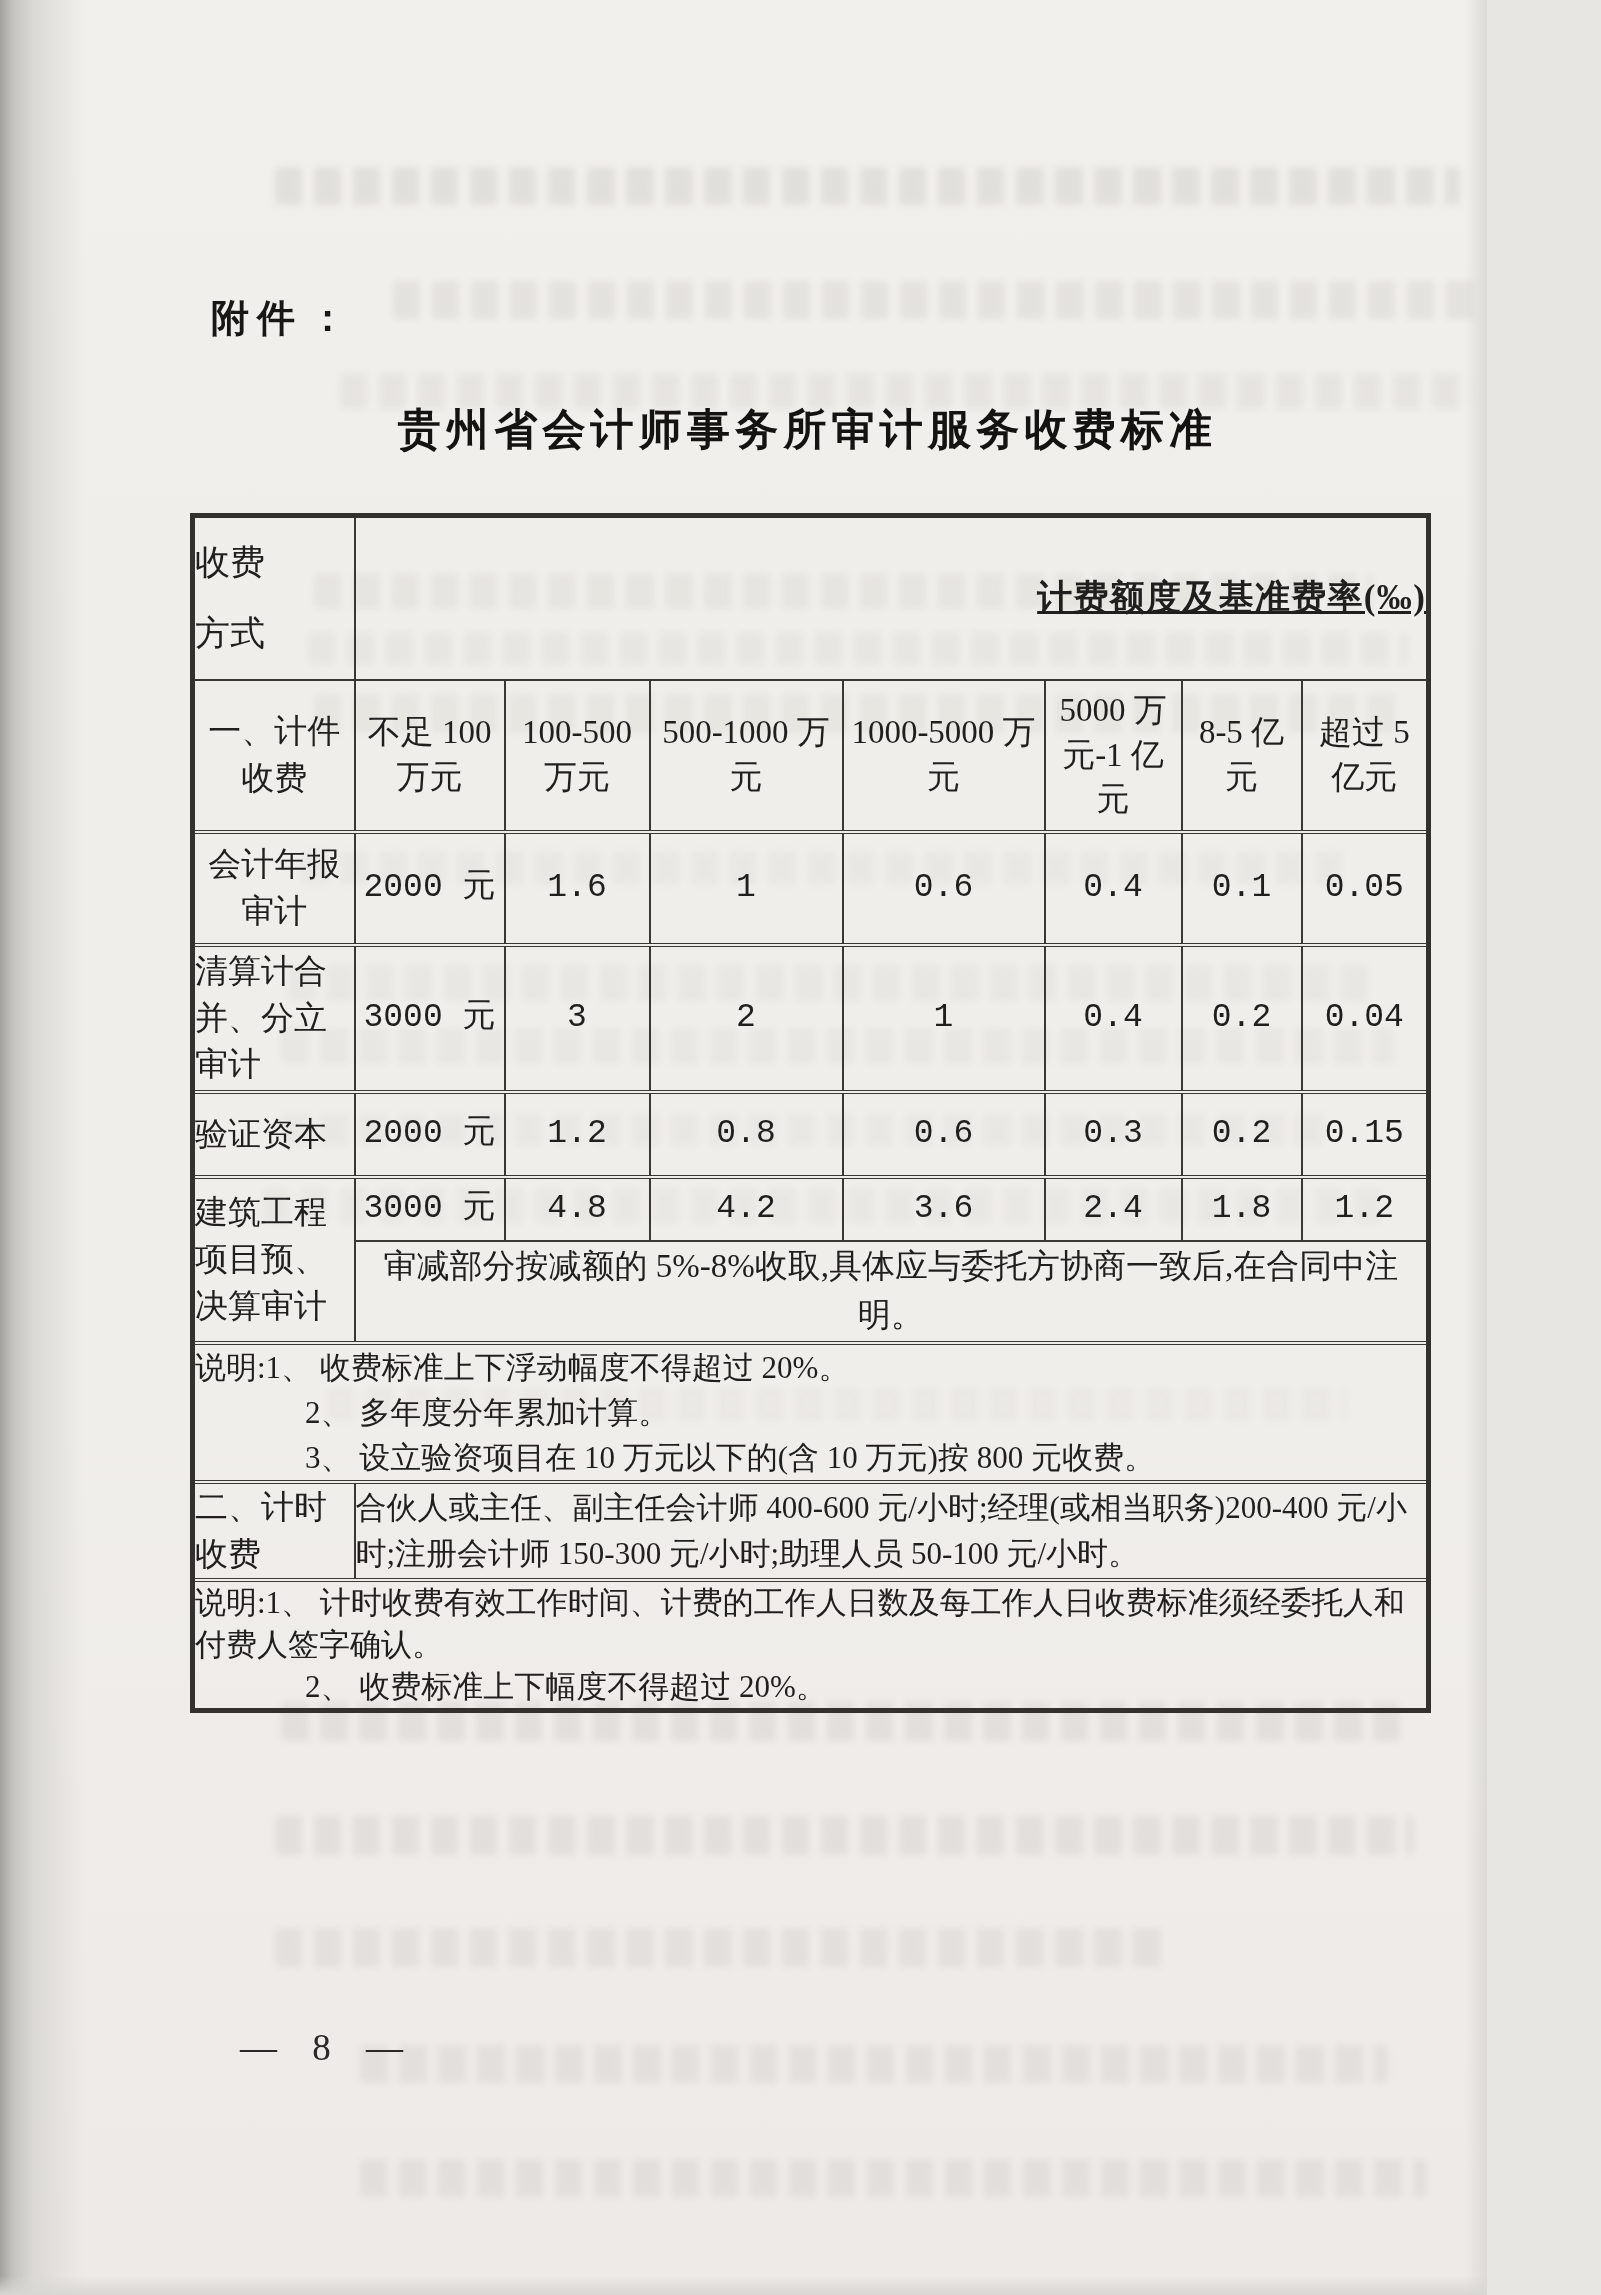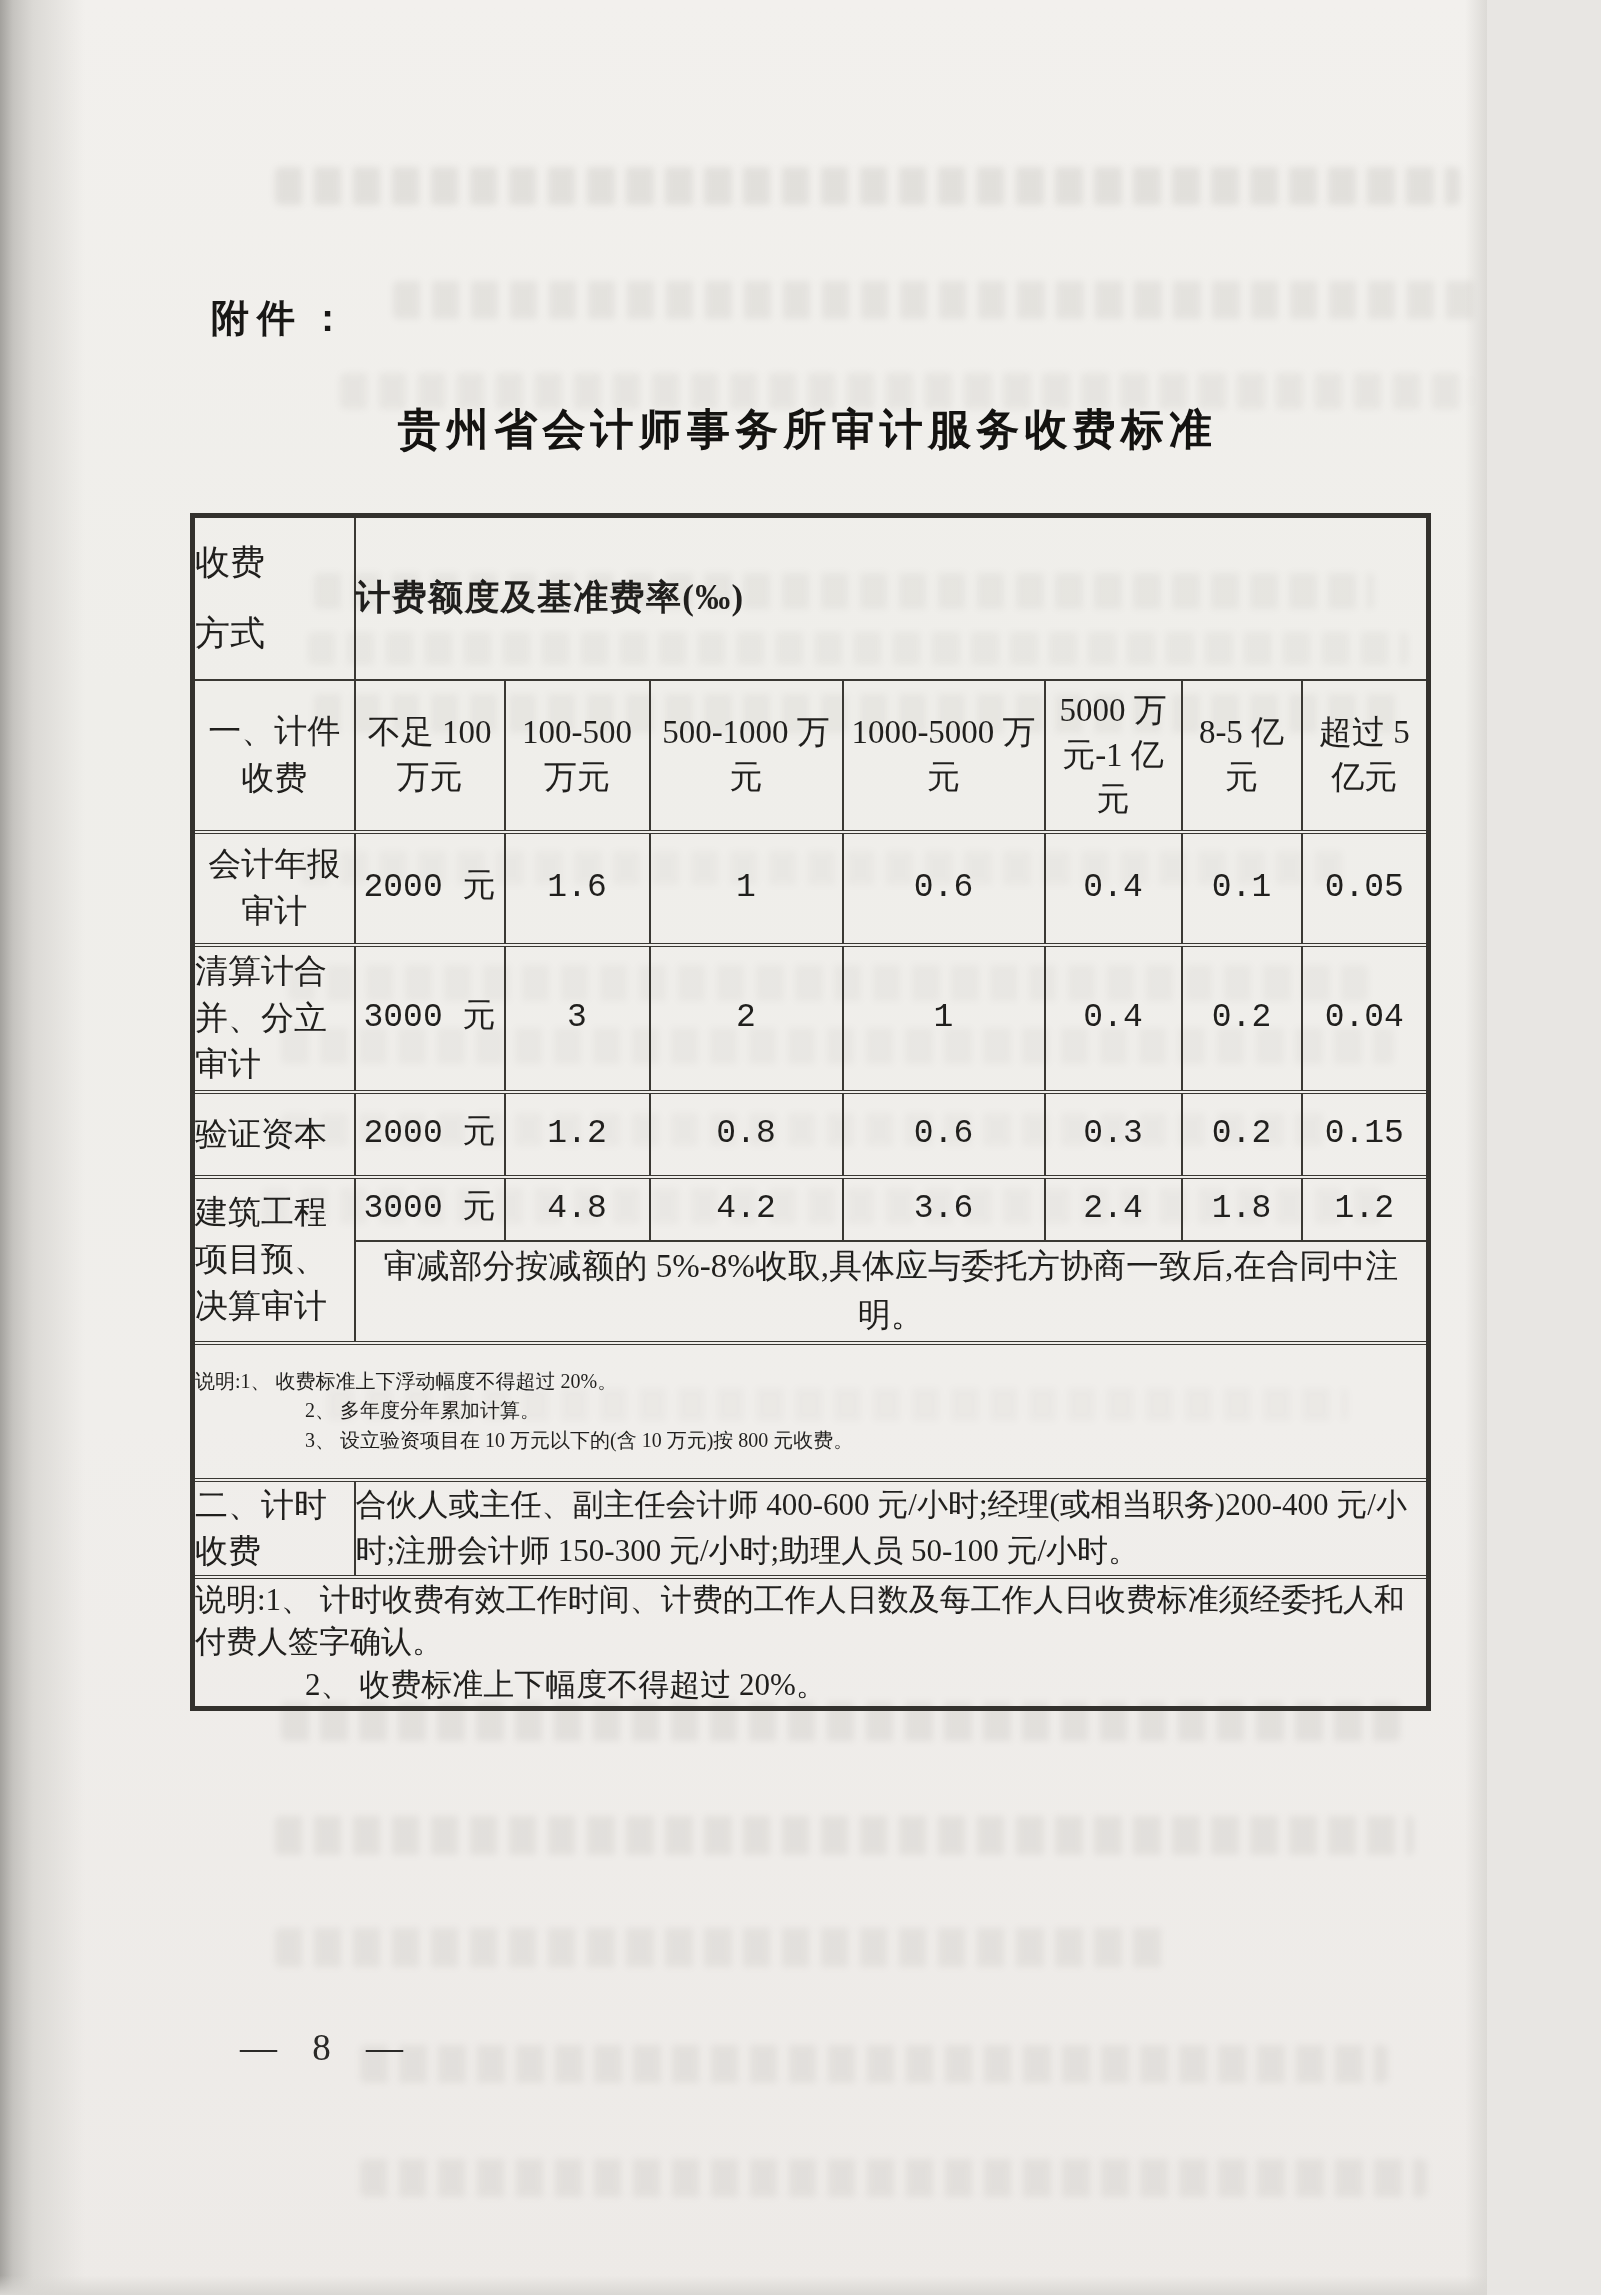"计费额度及基准费率(‰)" .ratehdr { text-align: left -> right; text-decoration: none -> underline }
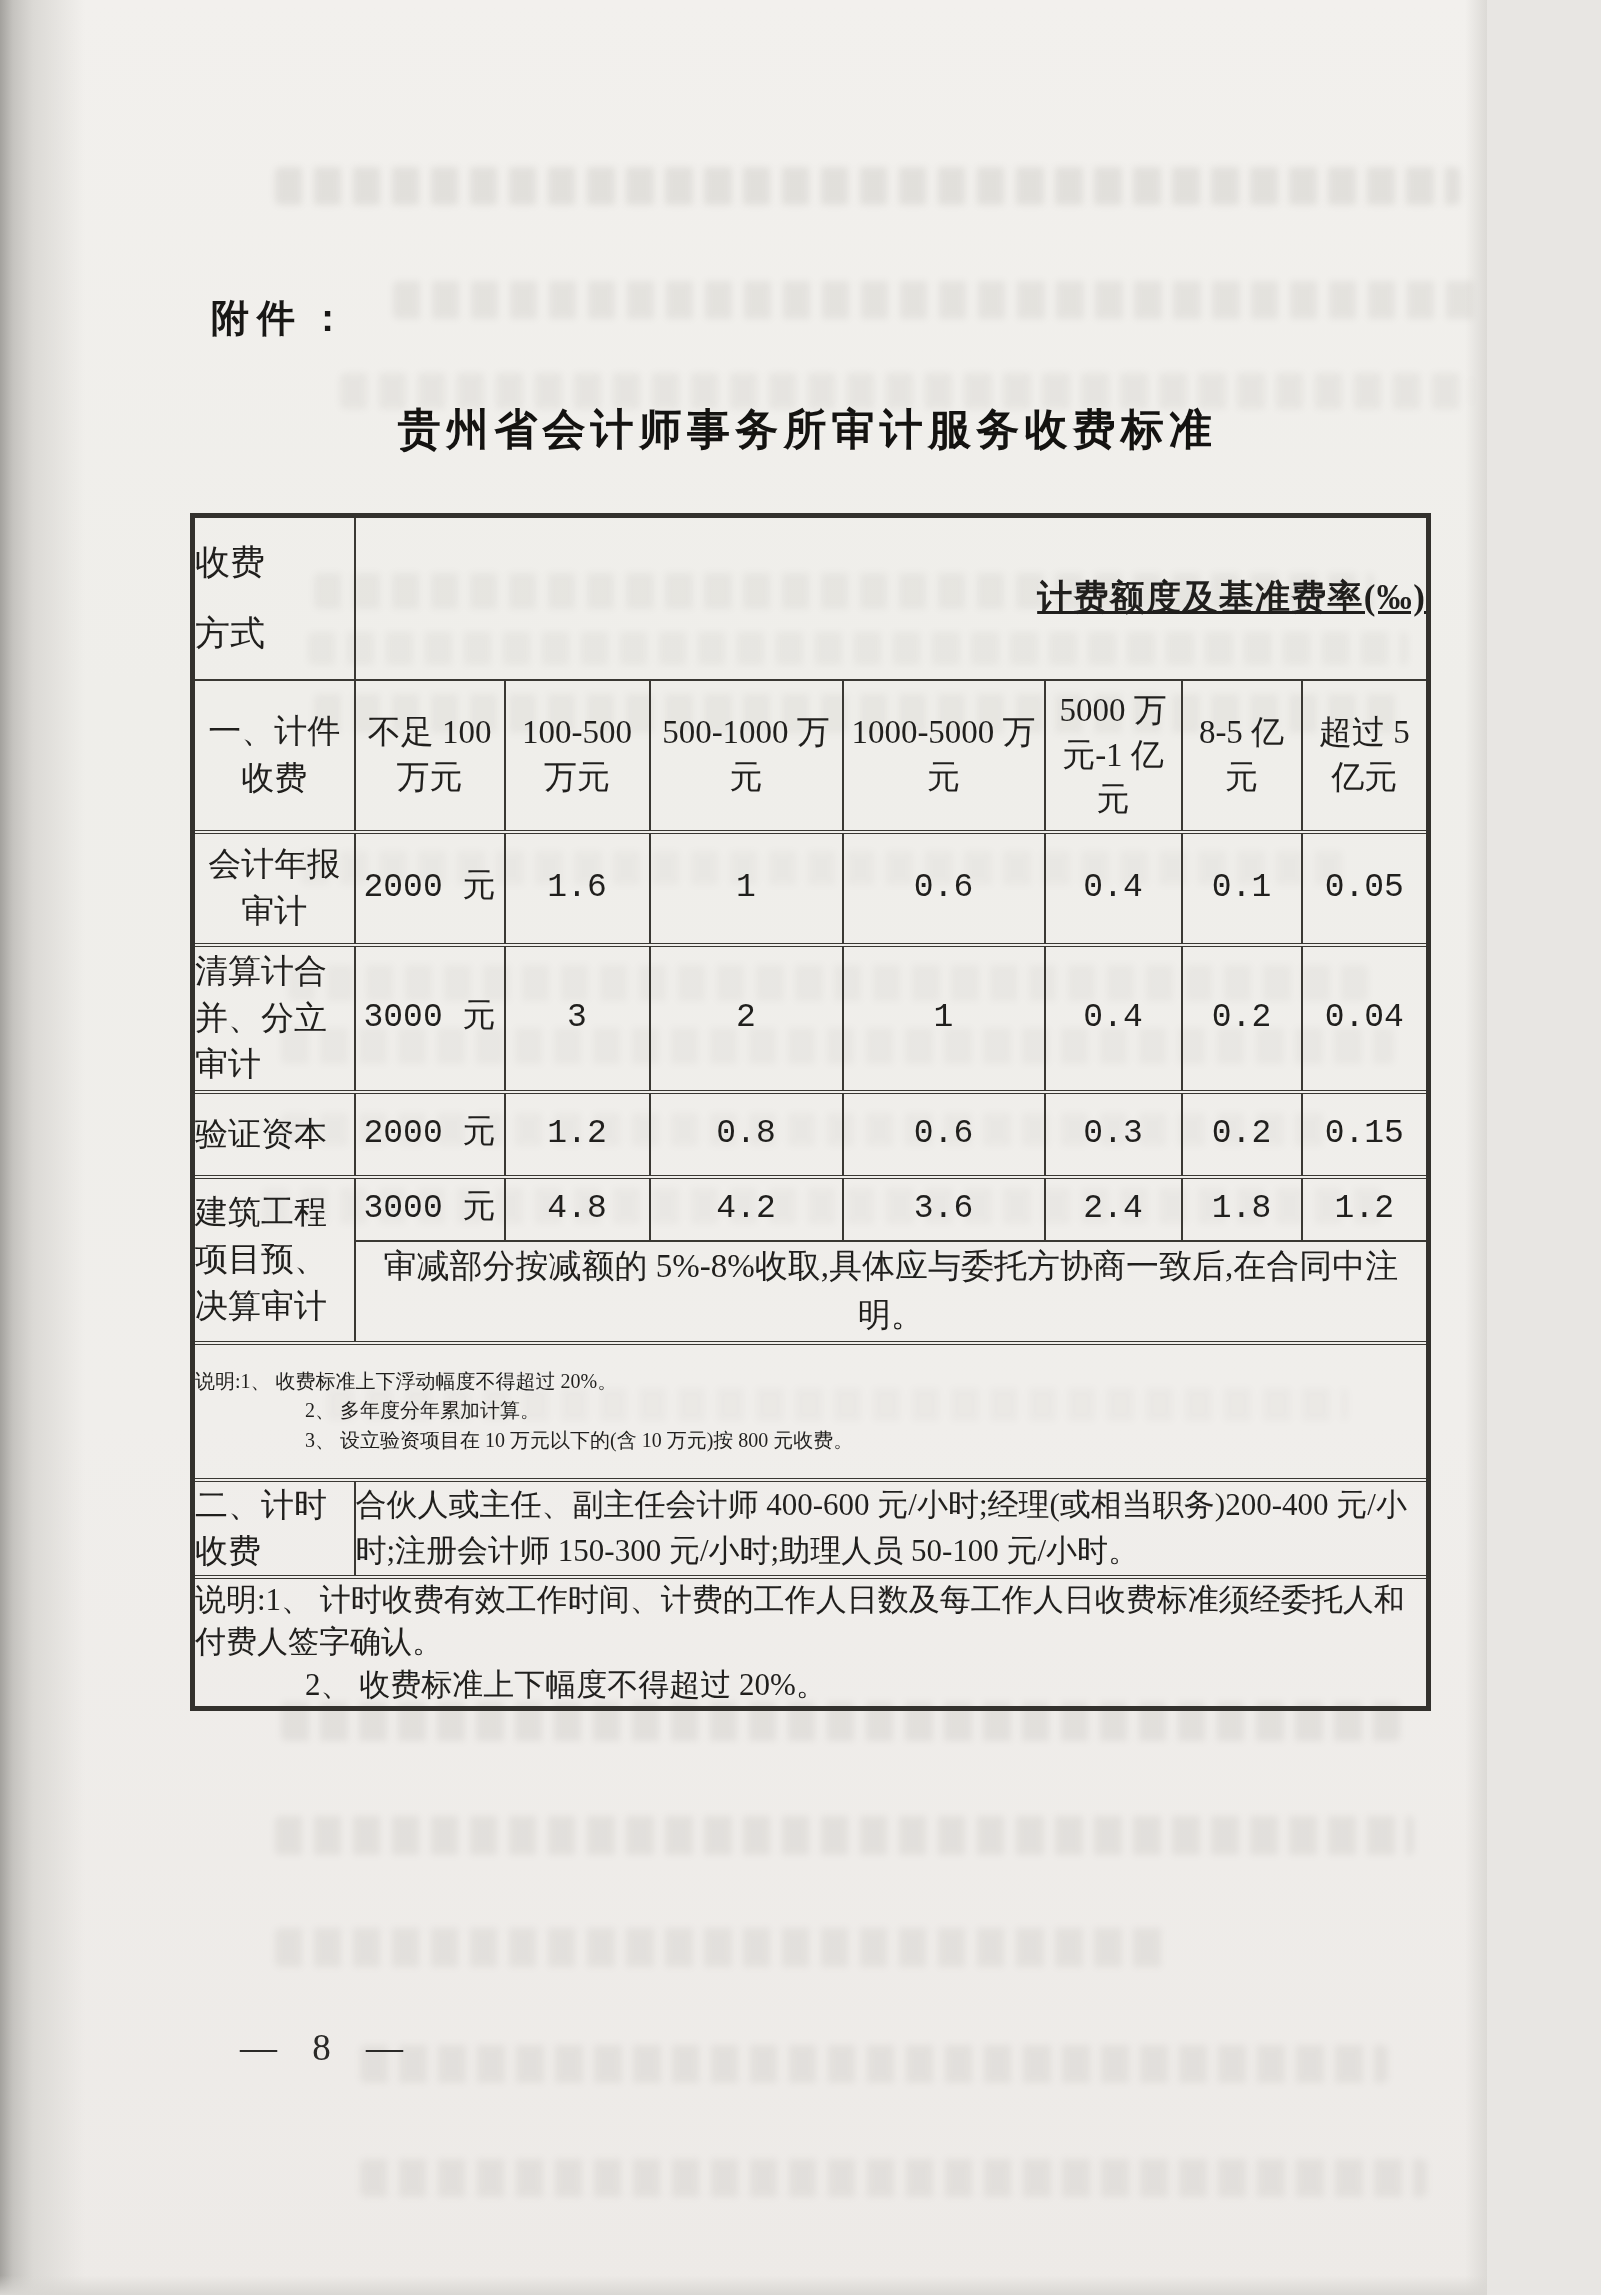"说明:1、 收费标准上下浮动幅度不得超过 20%。" .notes { font-size: 20px -> 31px }
